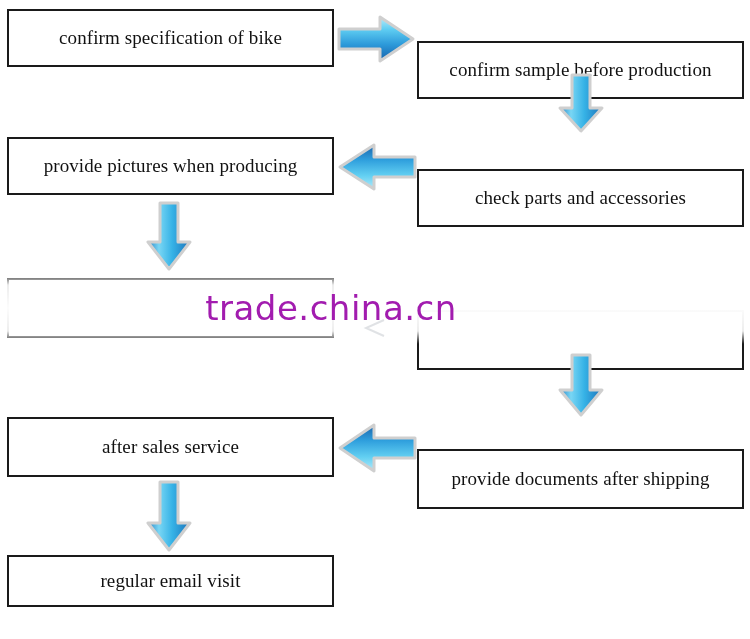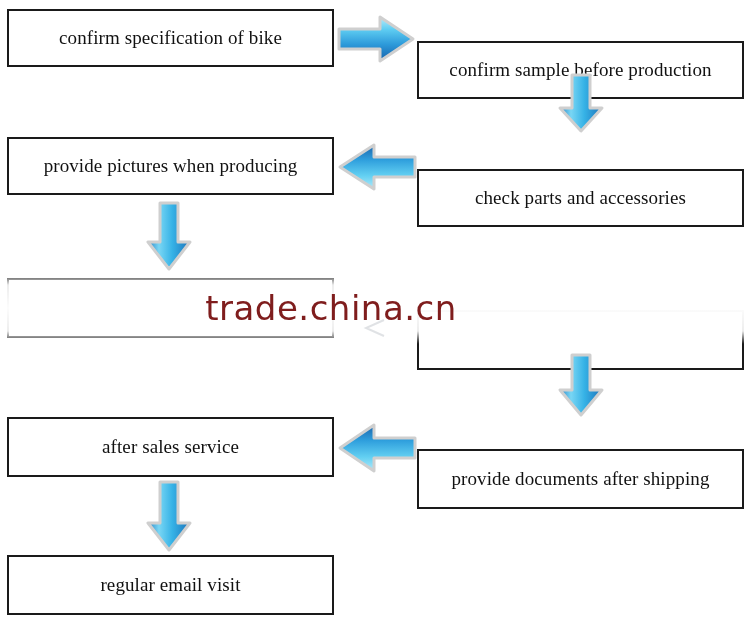"trade.china.cn" .watermark-text { color: #7f1d1d -> #a21caf }
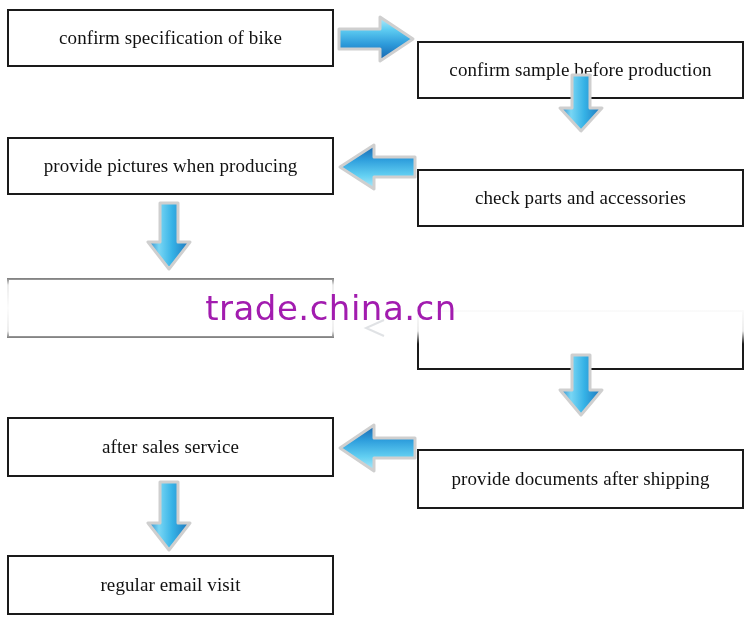"regular email visit" .row5 { height: 60px -> 52px }
